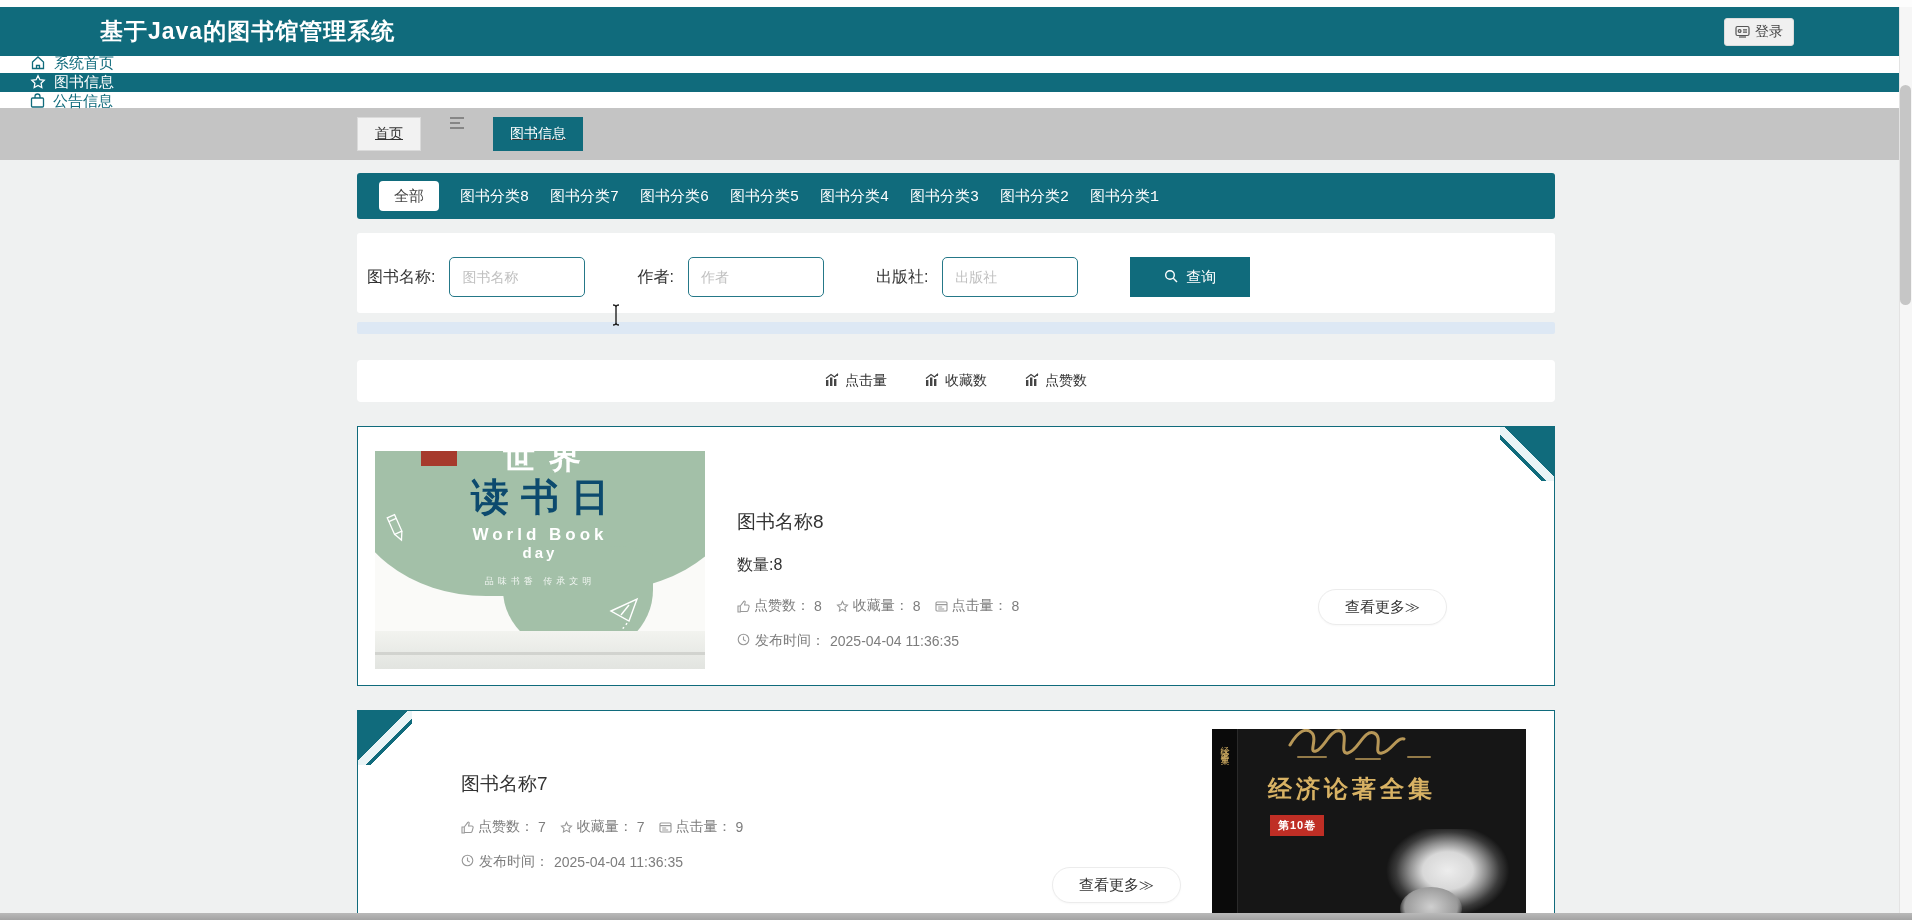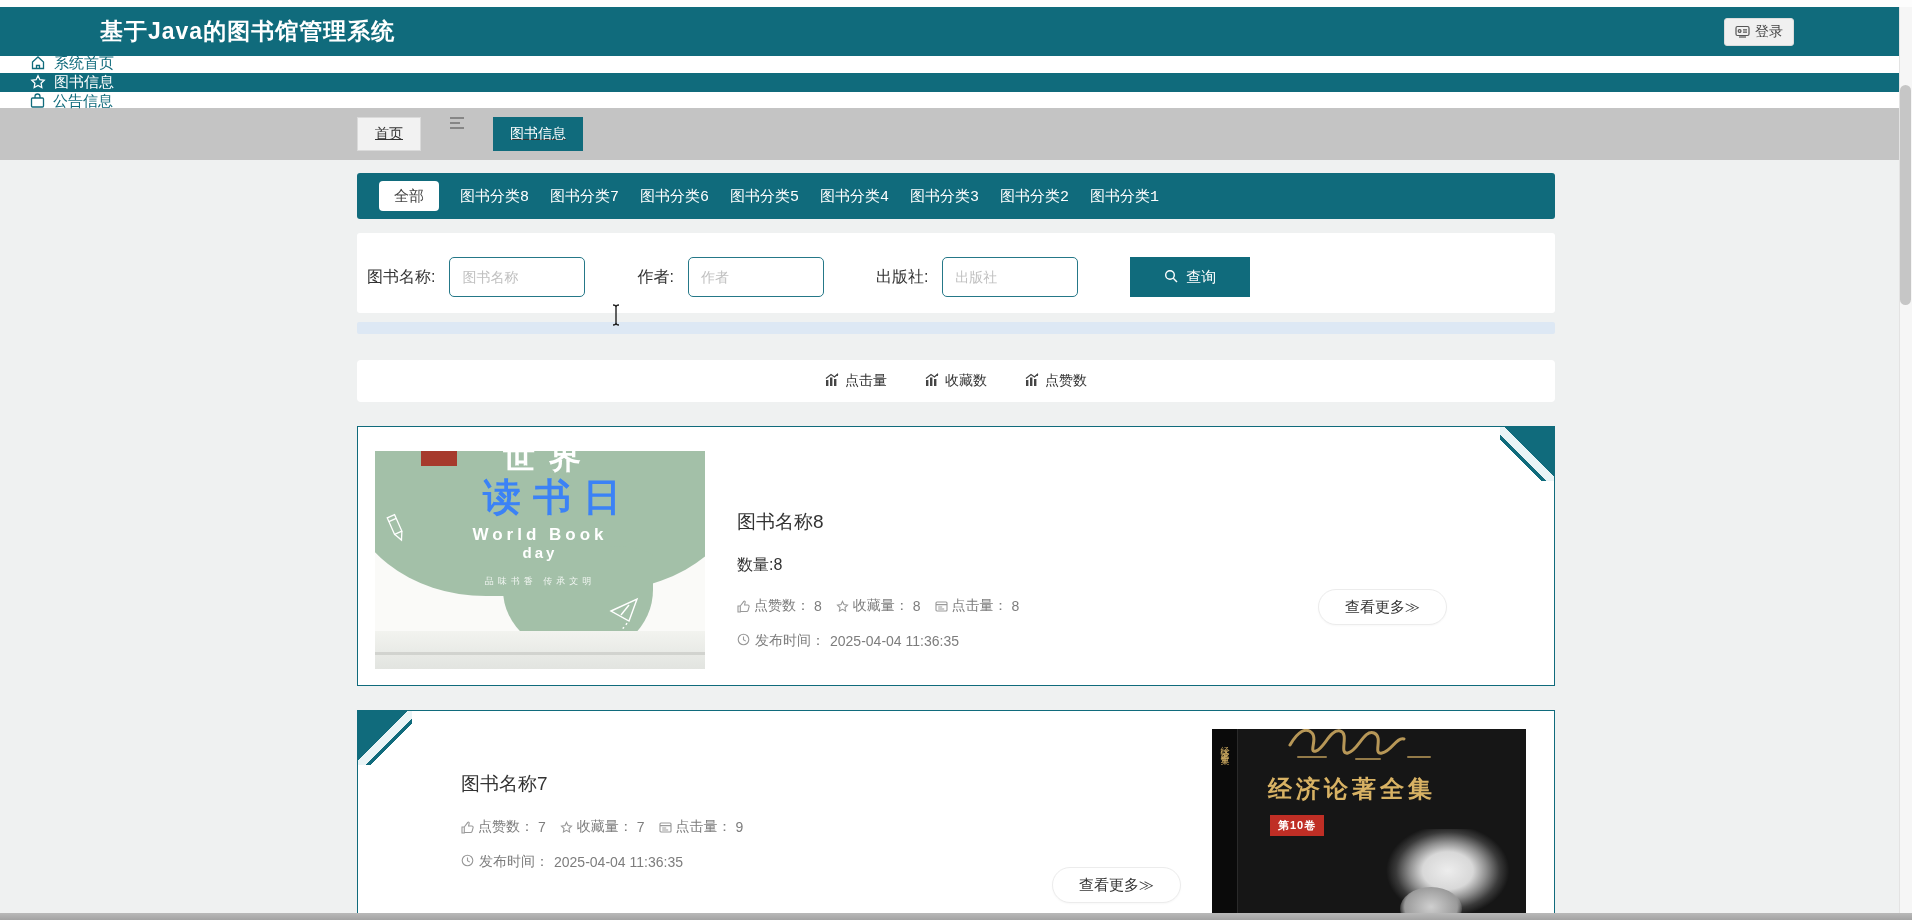"读书日" .poster .p-title { color: #3b82f6 -> #0c4a6e; left: 12px -> 0 }
